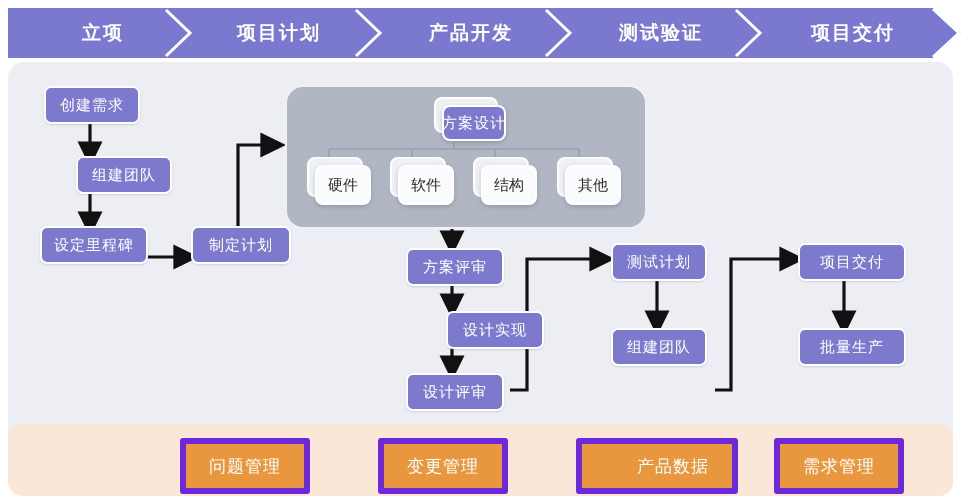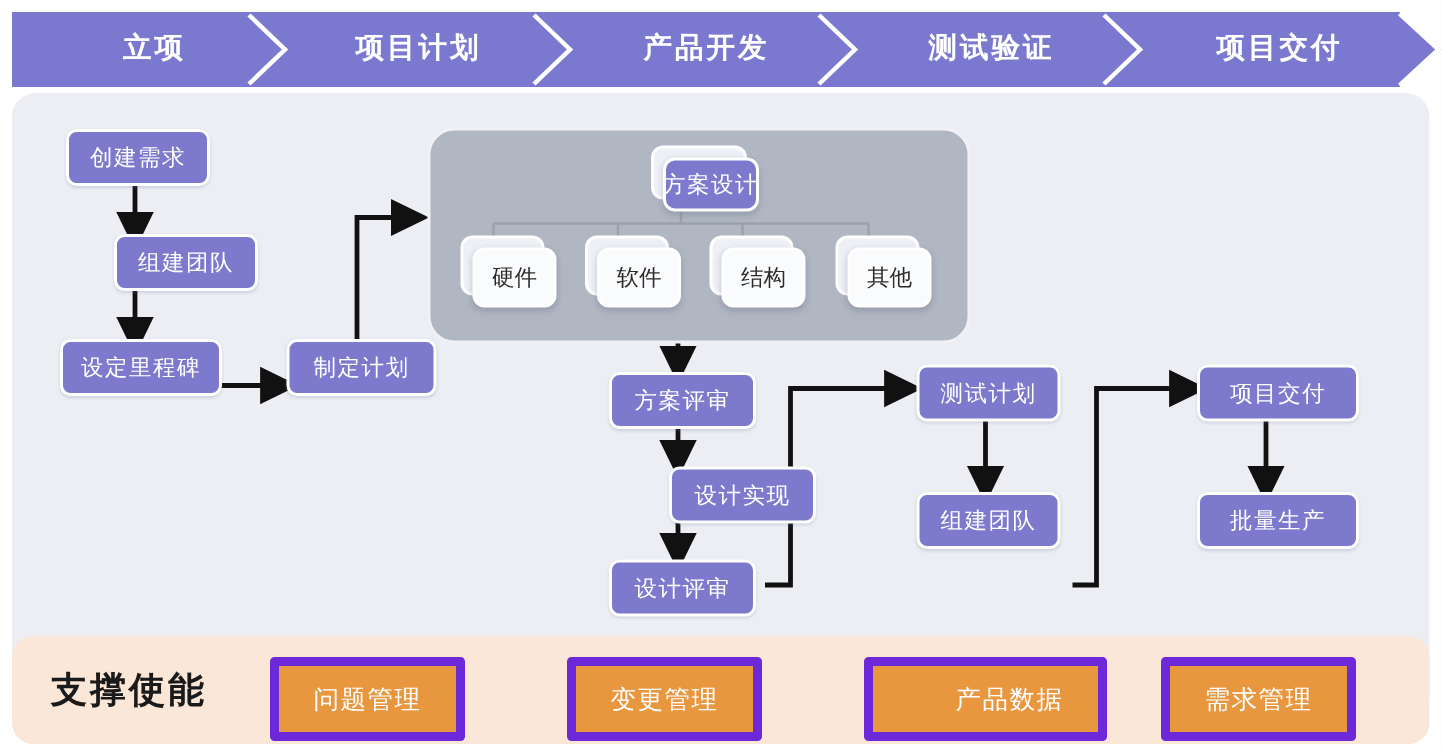"支撑使能" div.support-title { html: <div>支撑使能</div> -> none }
